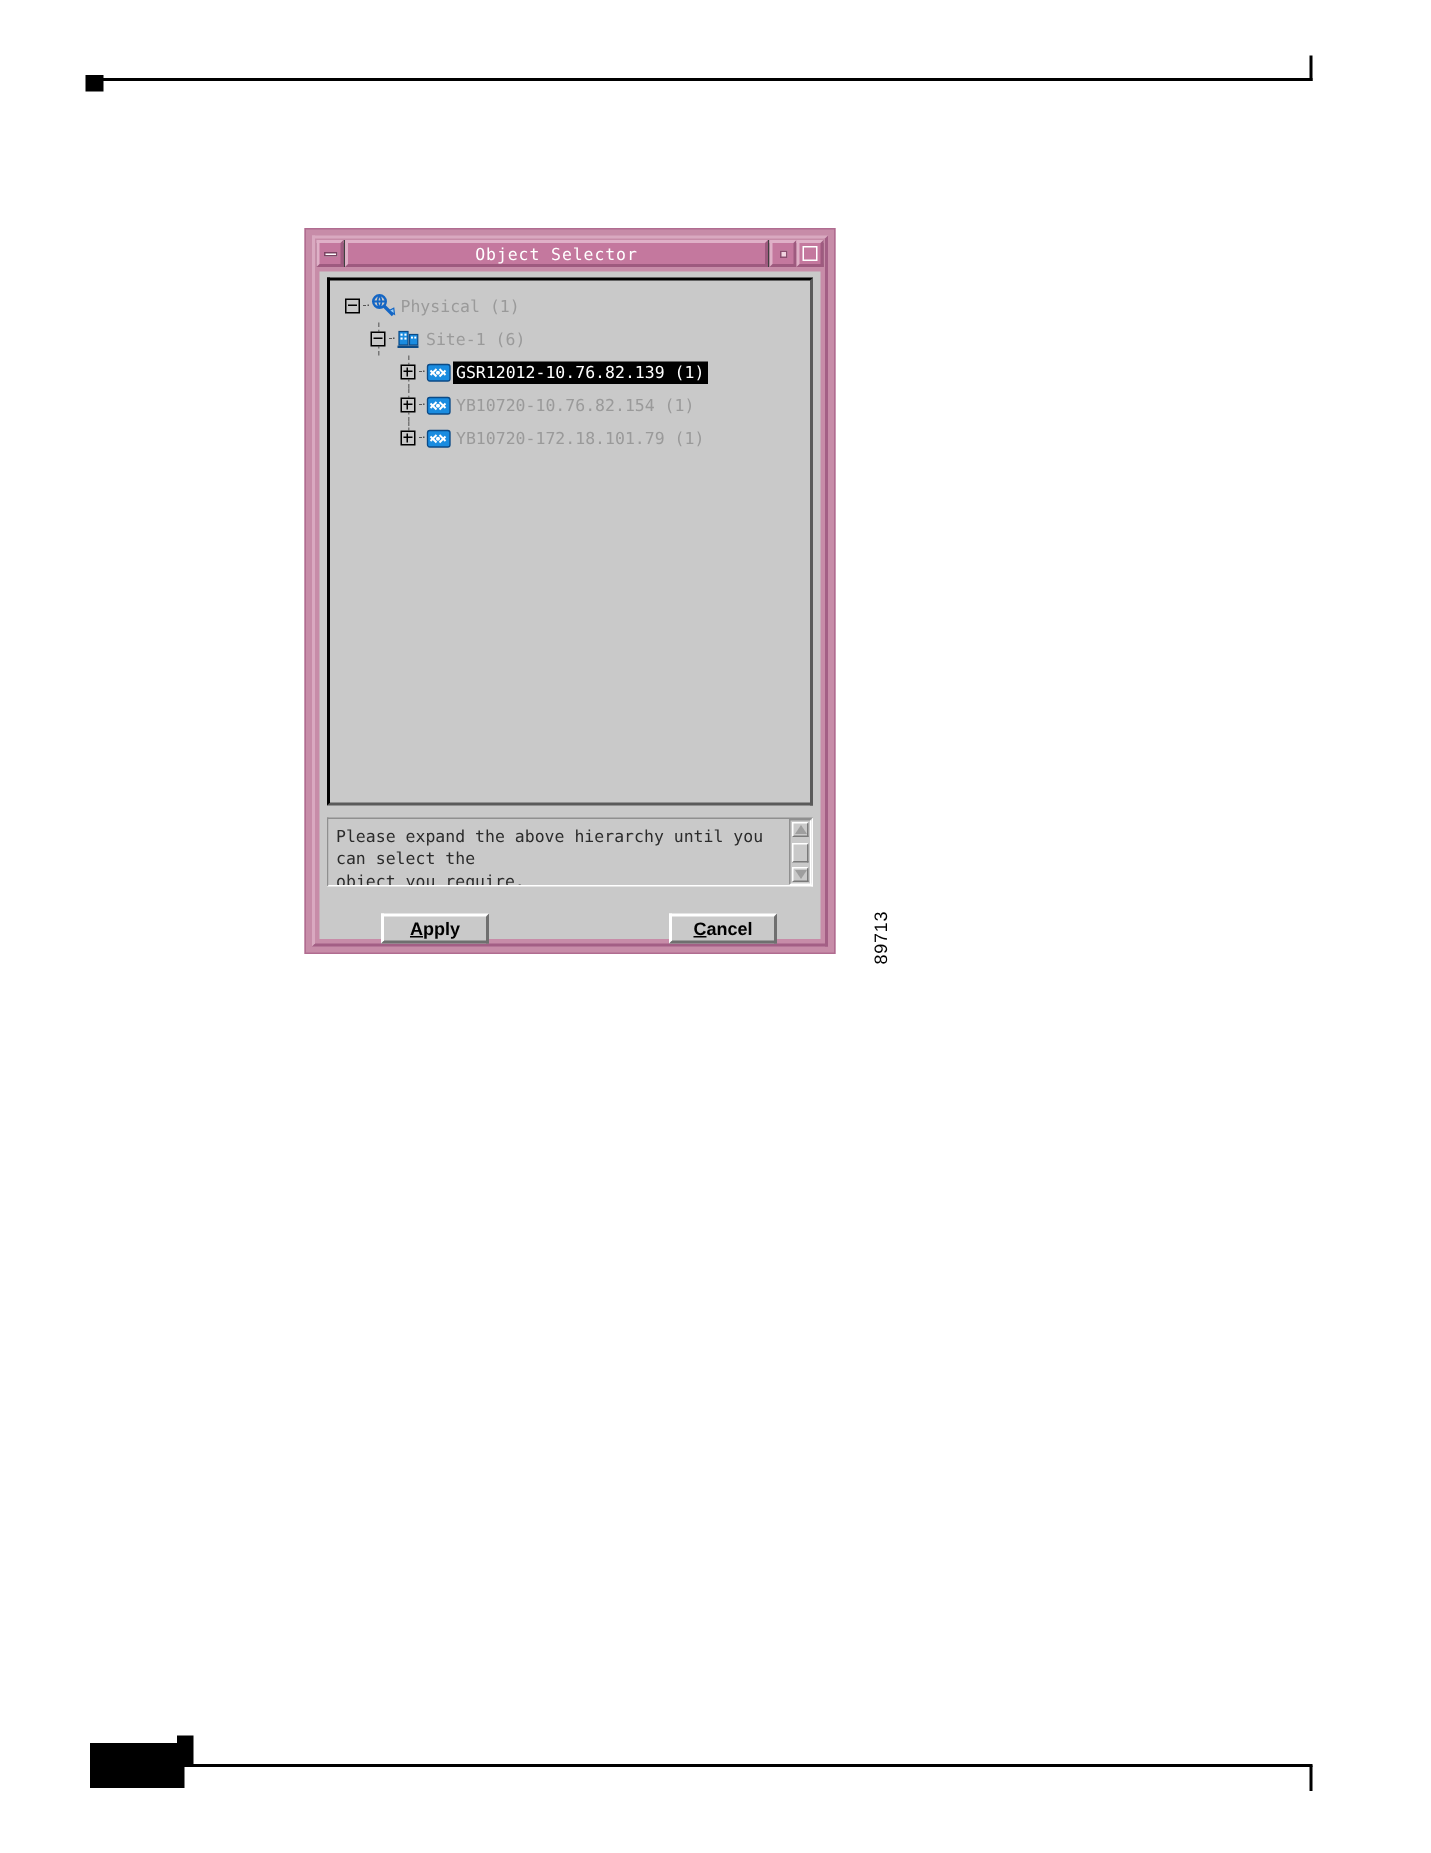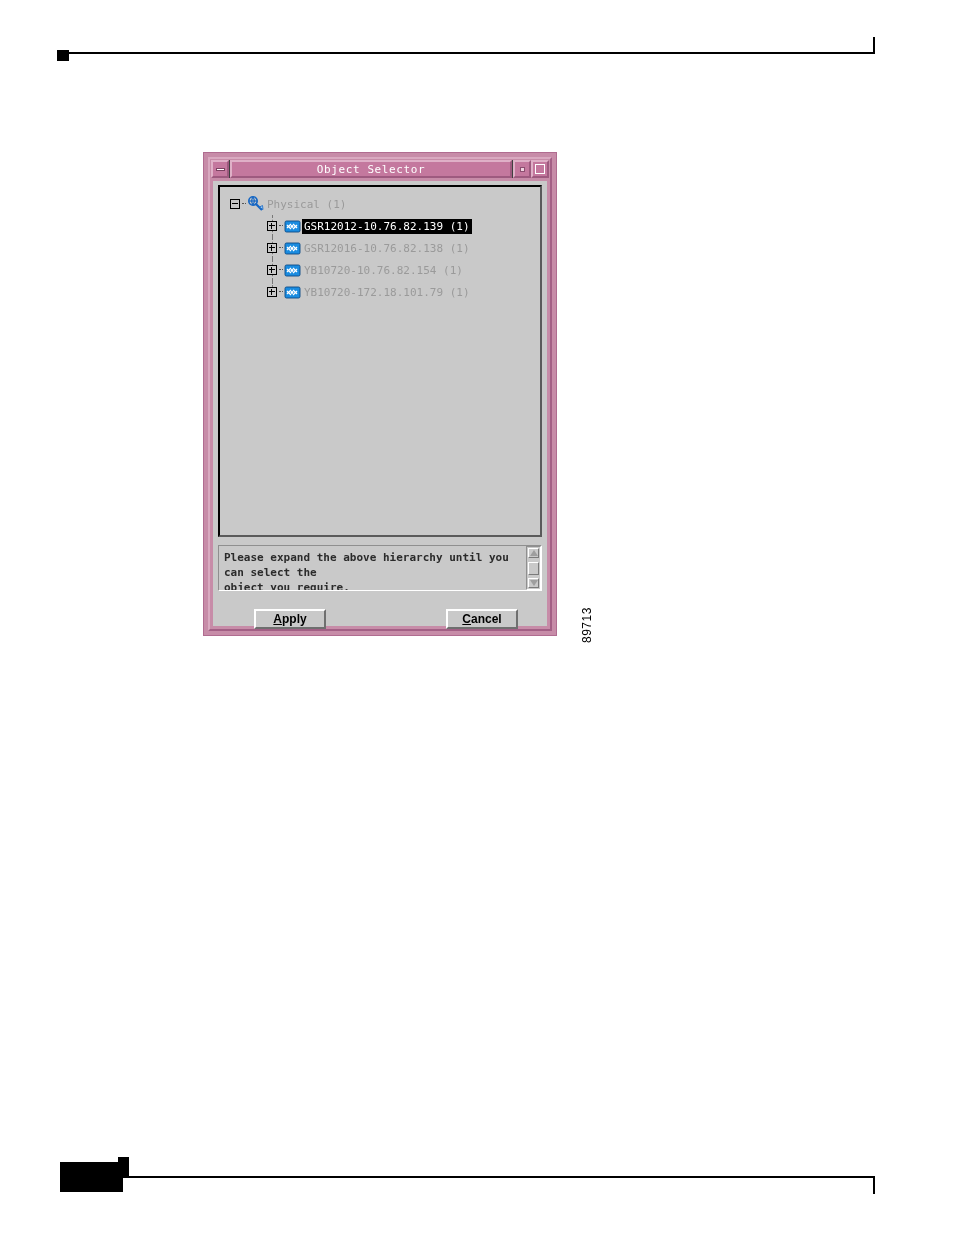"Site-1 (6)" div.tree-row { html: none -> <div> <div></div> <div></div> <div></div> <svg> <rect></rect> <rect></rect> <rect></rect> <rect></rect> <rect></rect> <rect></rect> <rect></rect> <rect></rect> <rect></rect> </svg> <span>Site-1 (6)</span> </div> }
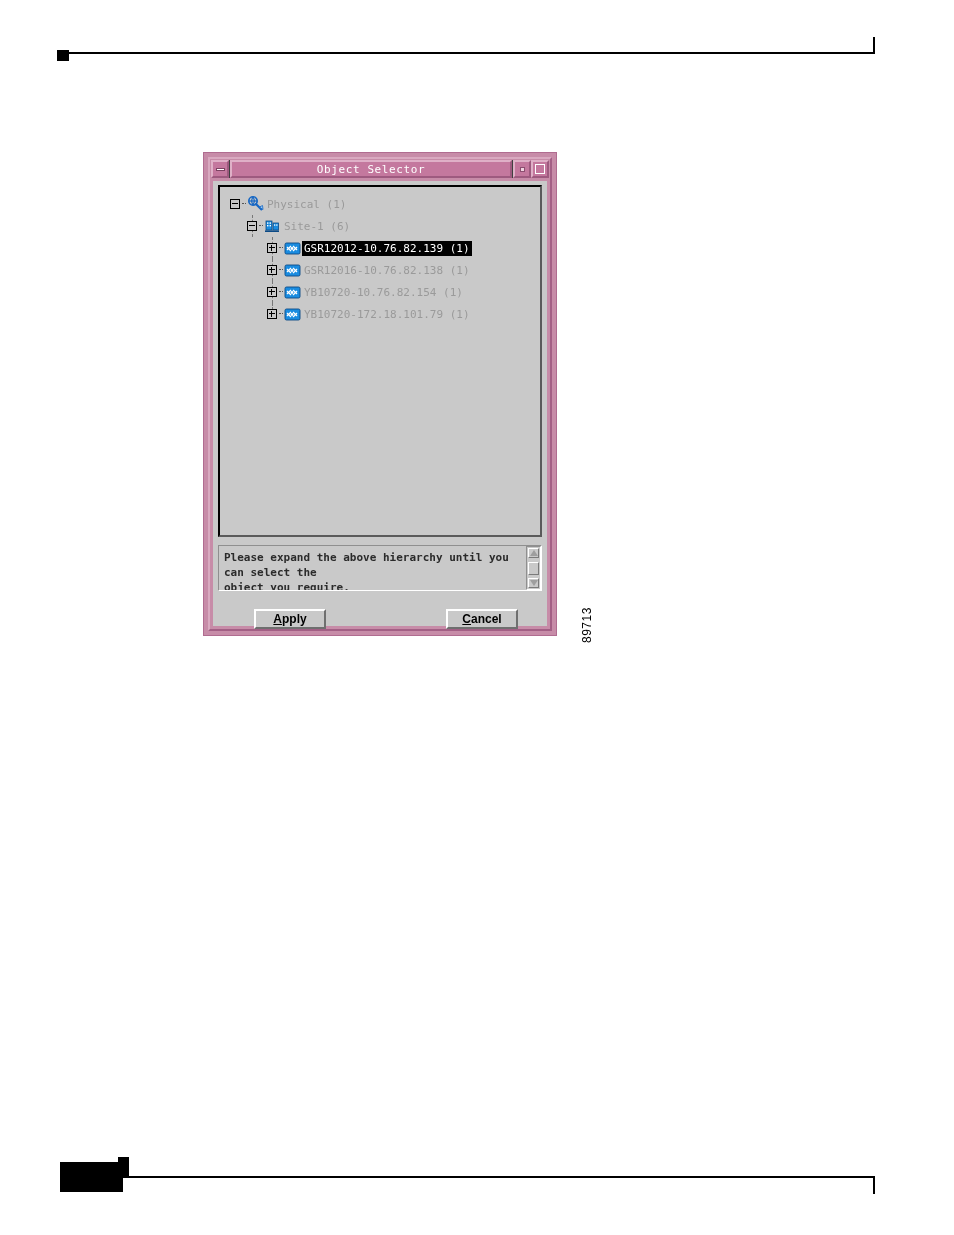"GSR12016-10.76.82.138 (1)" div.tree-row { html: <div> <div></div> <div></div> <div></div> <svg> <rect></rect> <path></path> <path></path> <path></path> <path></path> <circle></circle> </svg> <span>GSR12016-10.76.82.138 (1)</span> </div> -> none }
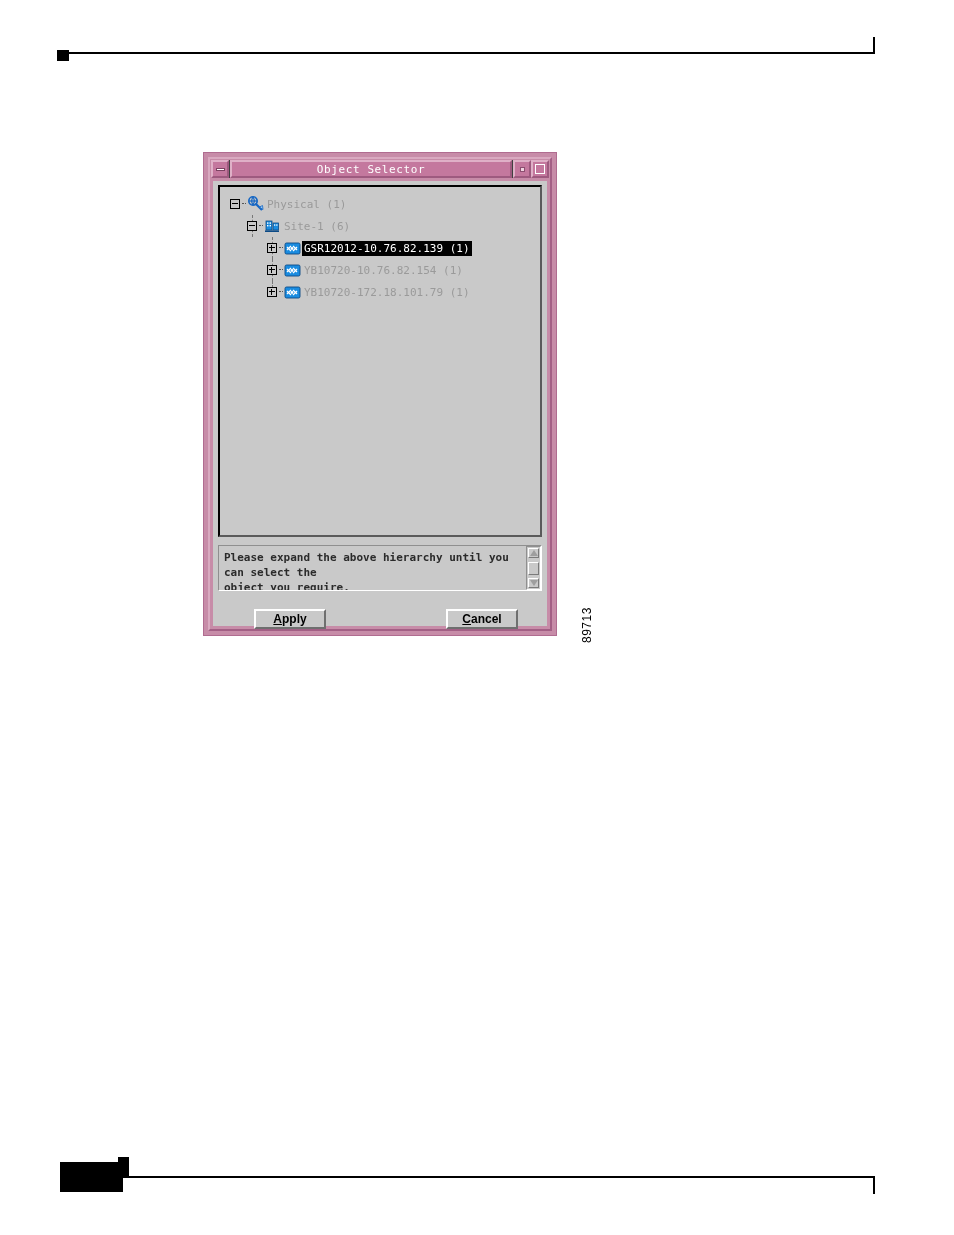"Please expand the above hierarchy" .msg-wrap { font-weight: bold -> none }
